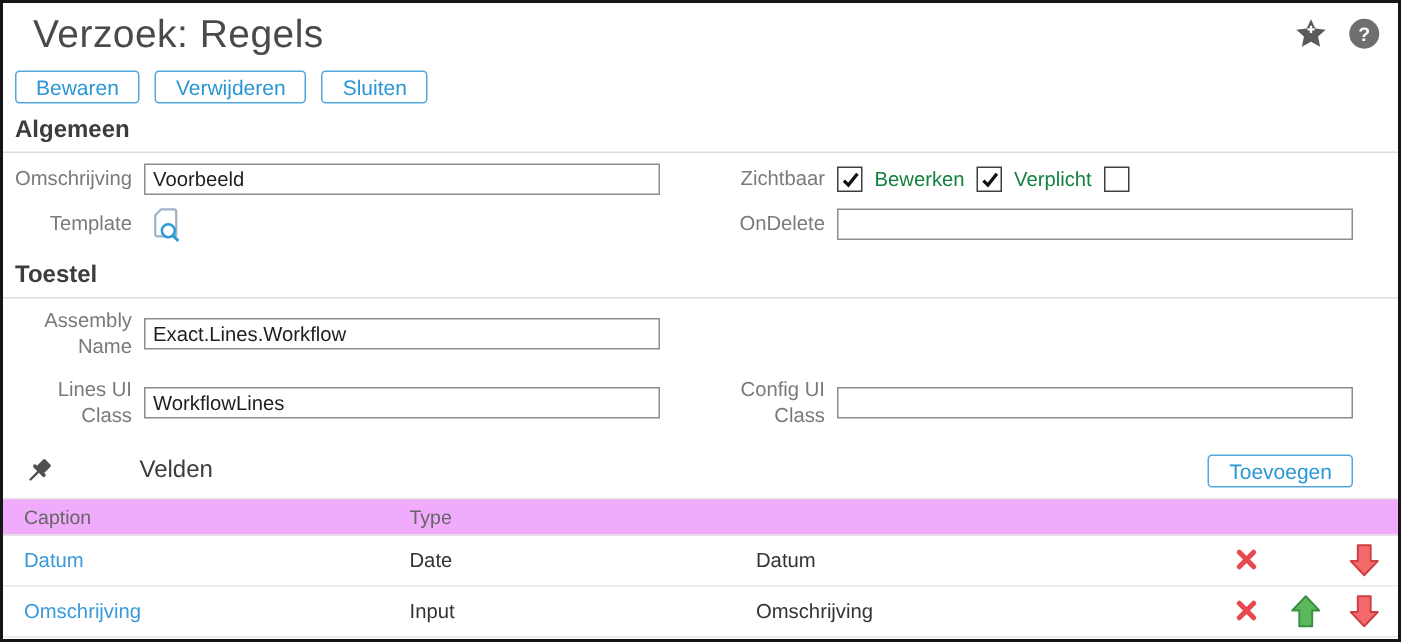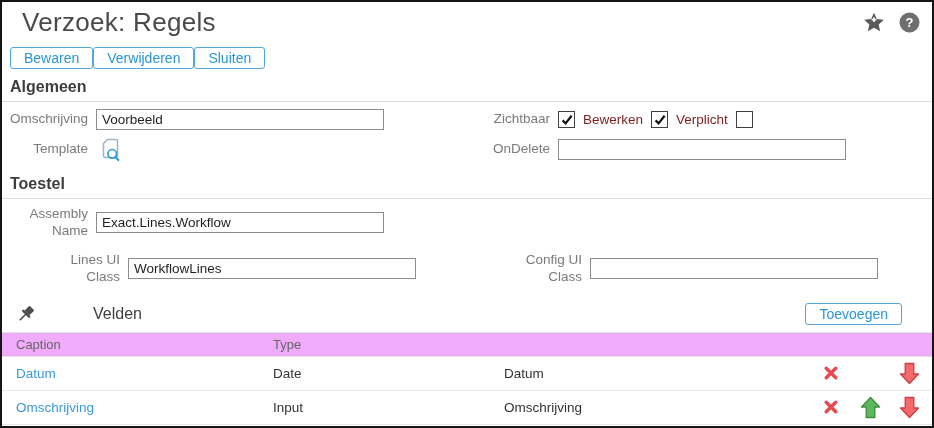"Bewaren" .toolbar { gap: 0 -> 10px }
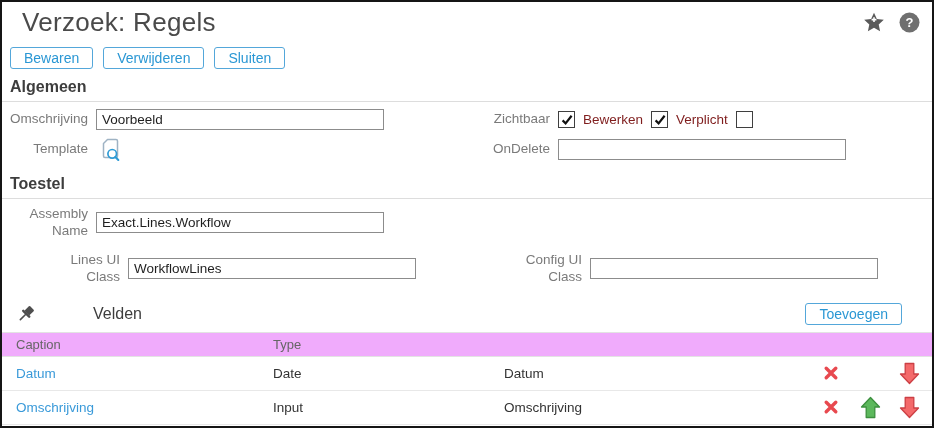"Voorbeeld" .txt { width: 288px -> 344px }
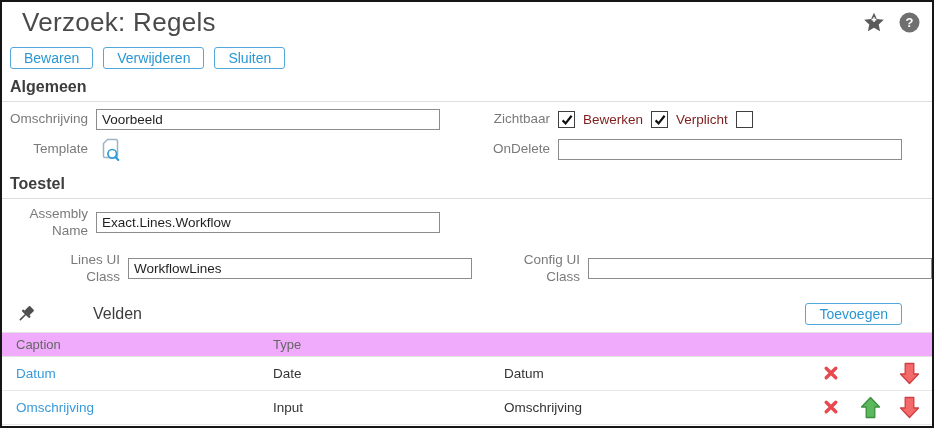"Bewerken" .cb-label { color: #7f1d1d -> #15803d }
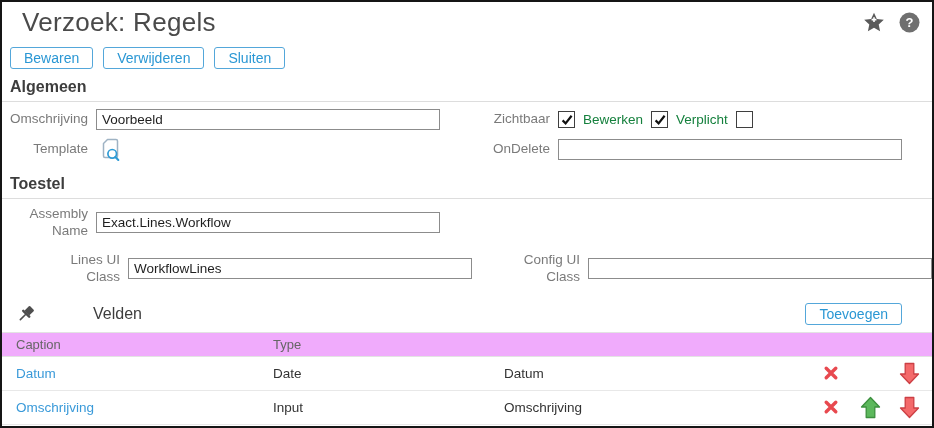"Lines UI Class" div.form-row { margin-left: 32px -> none }
